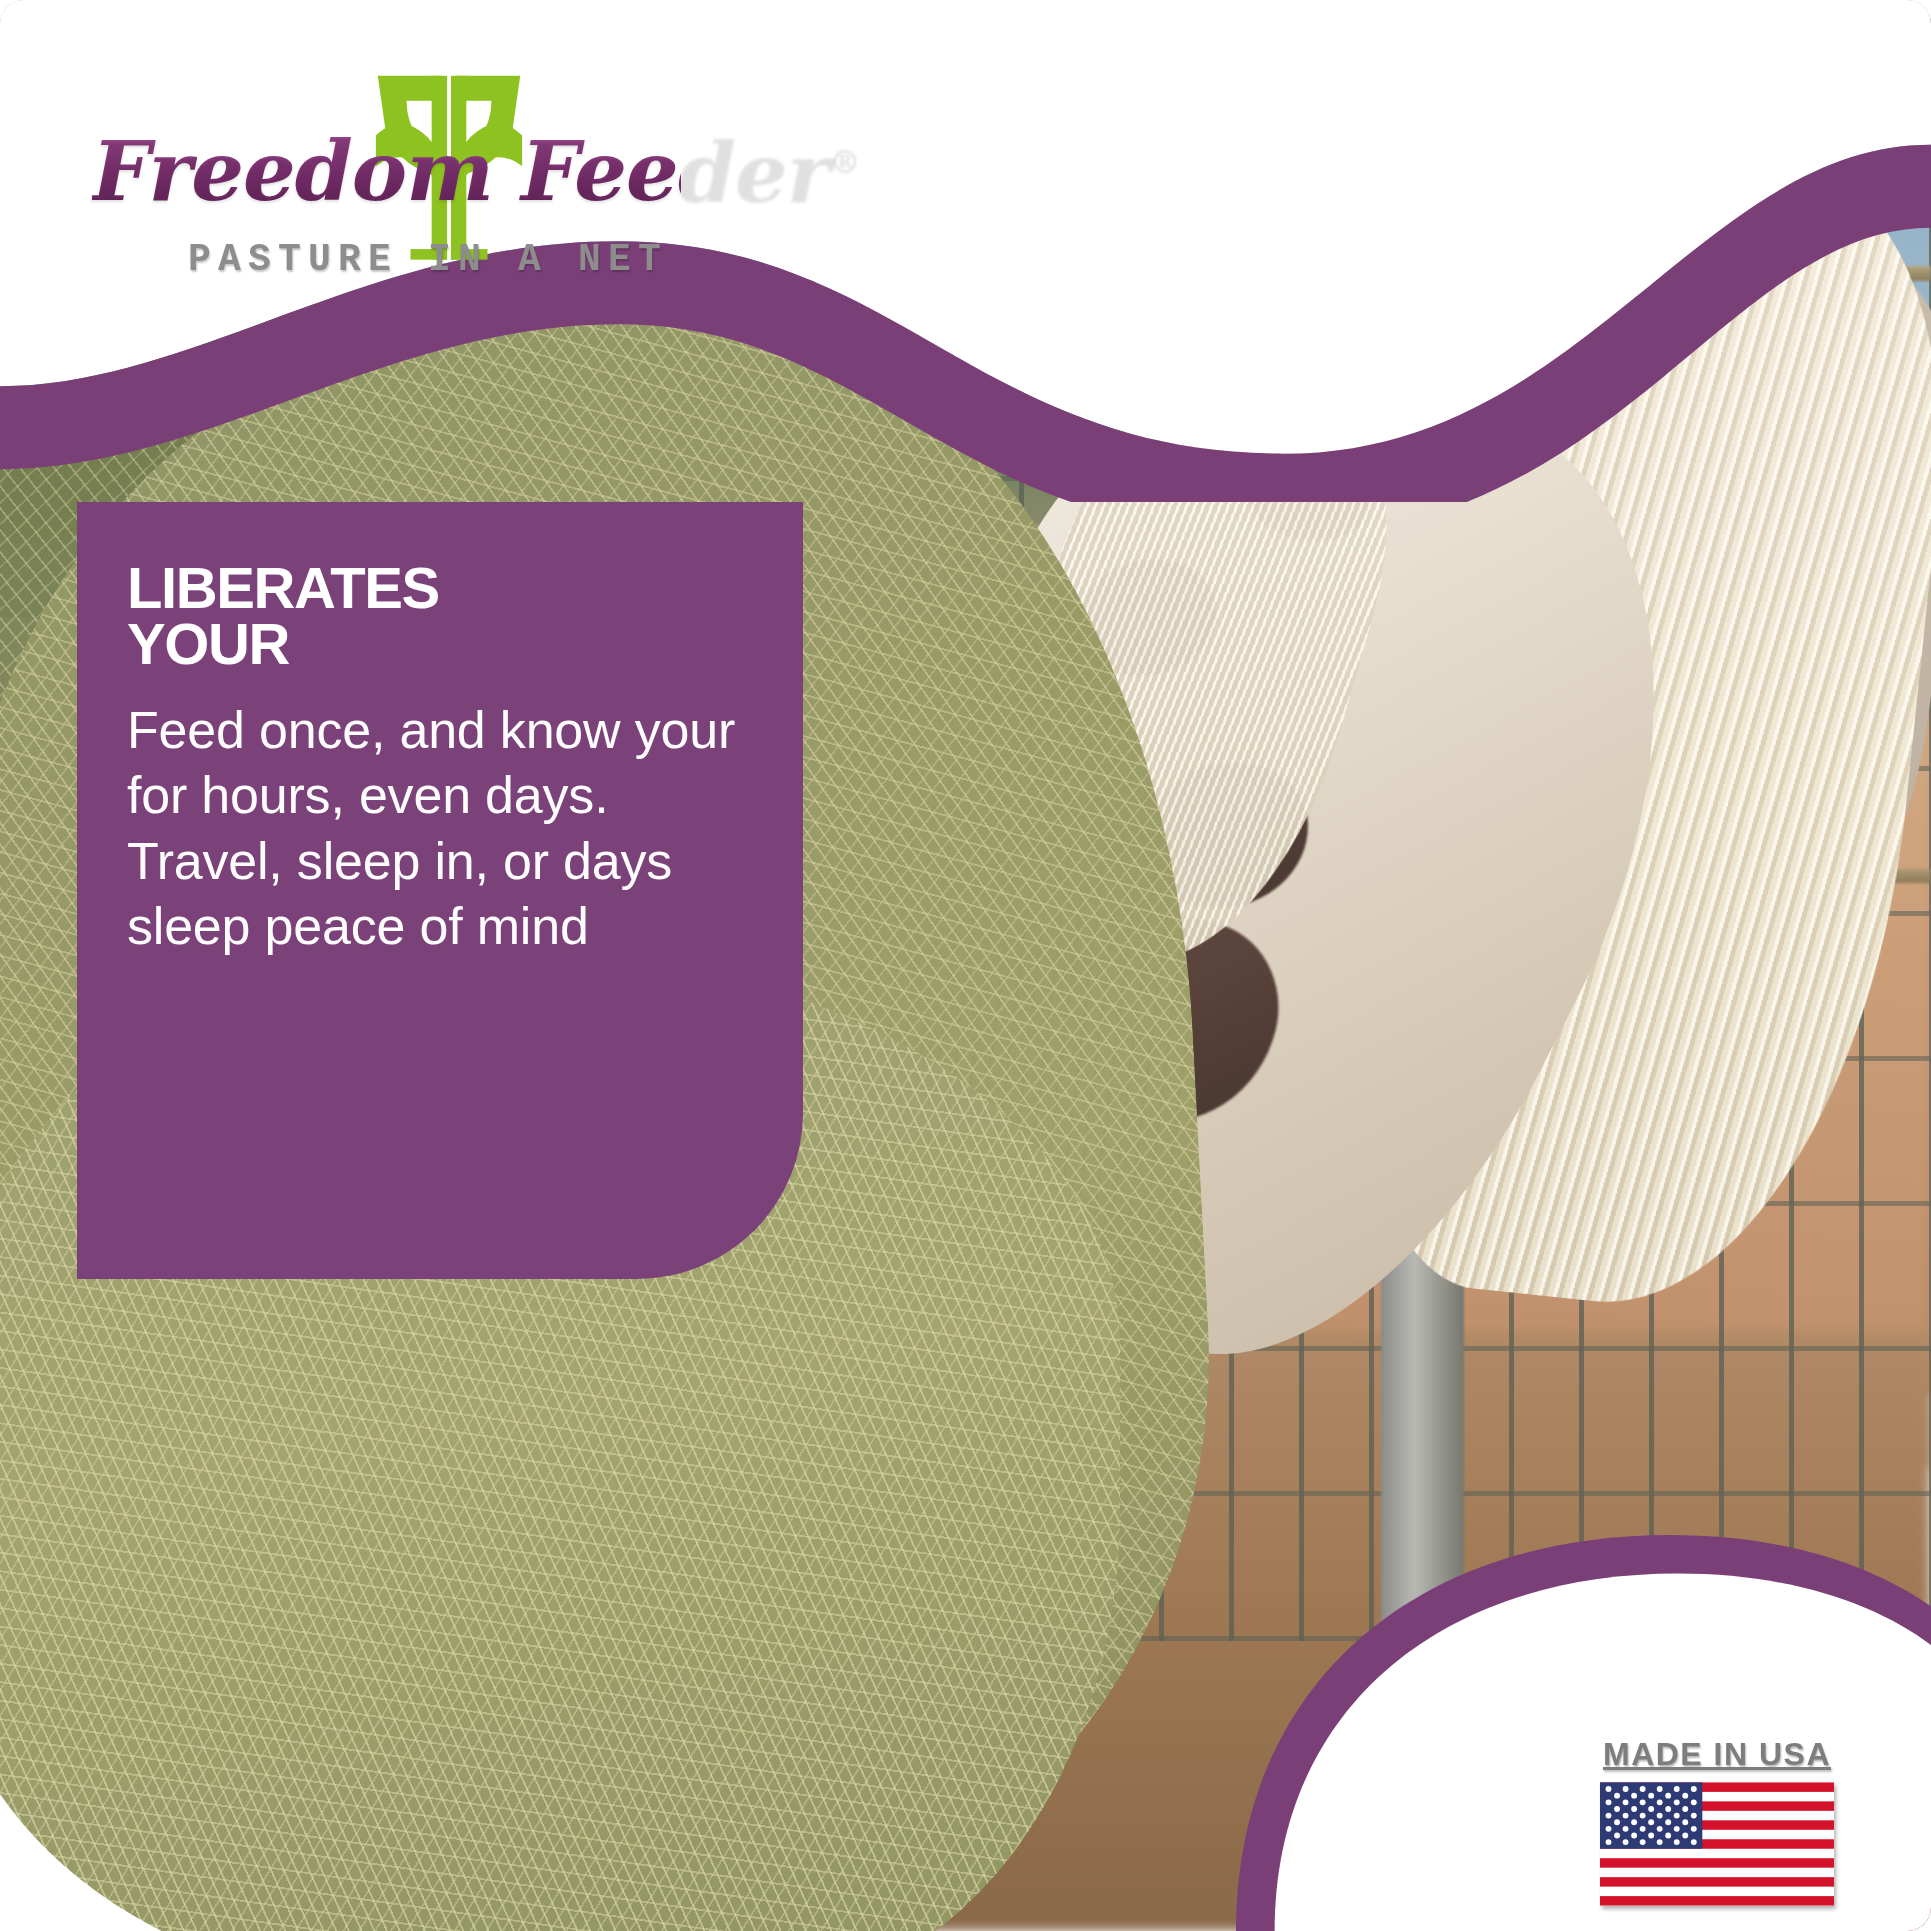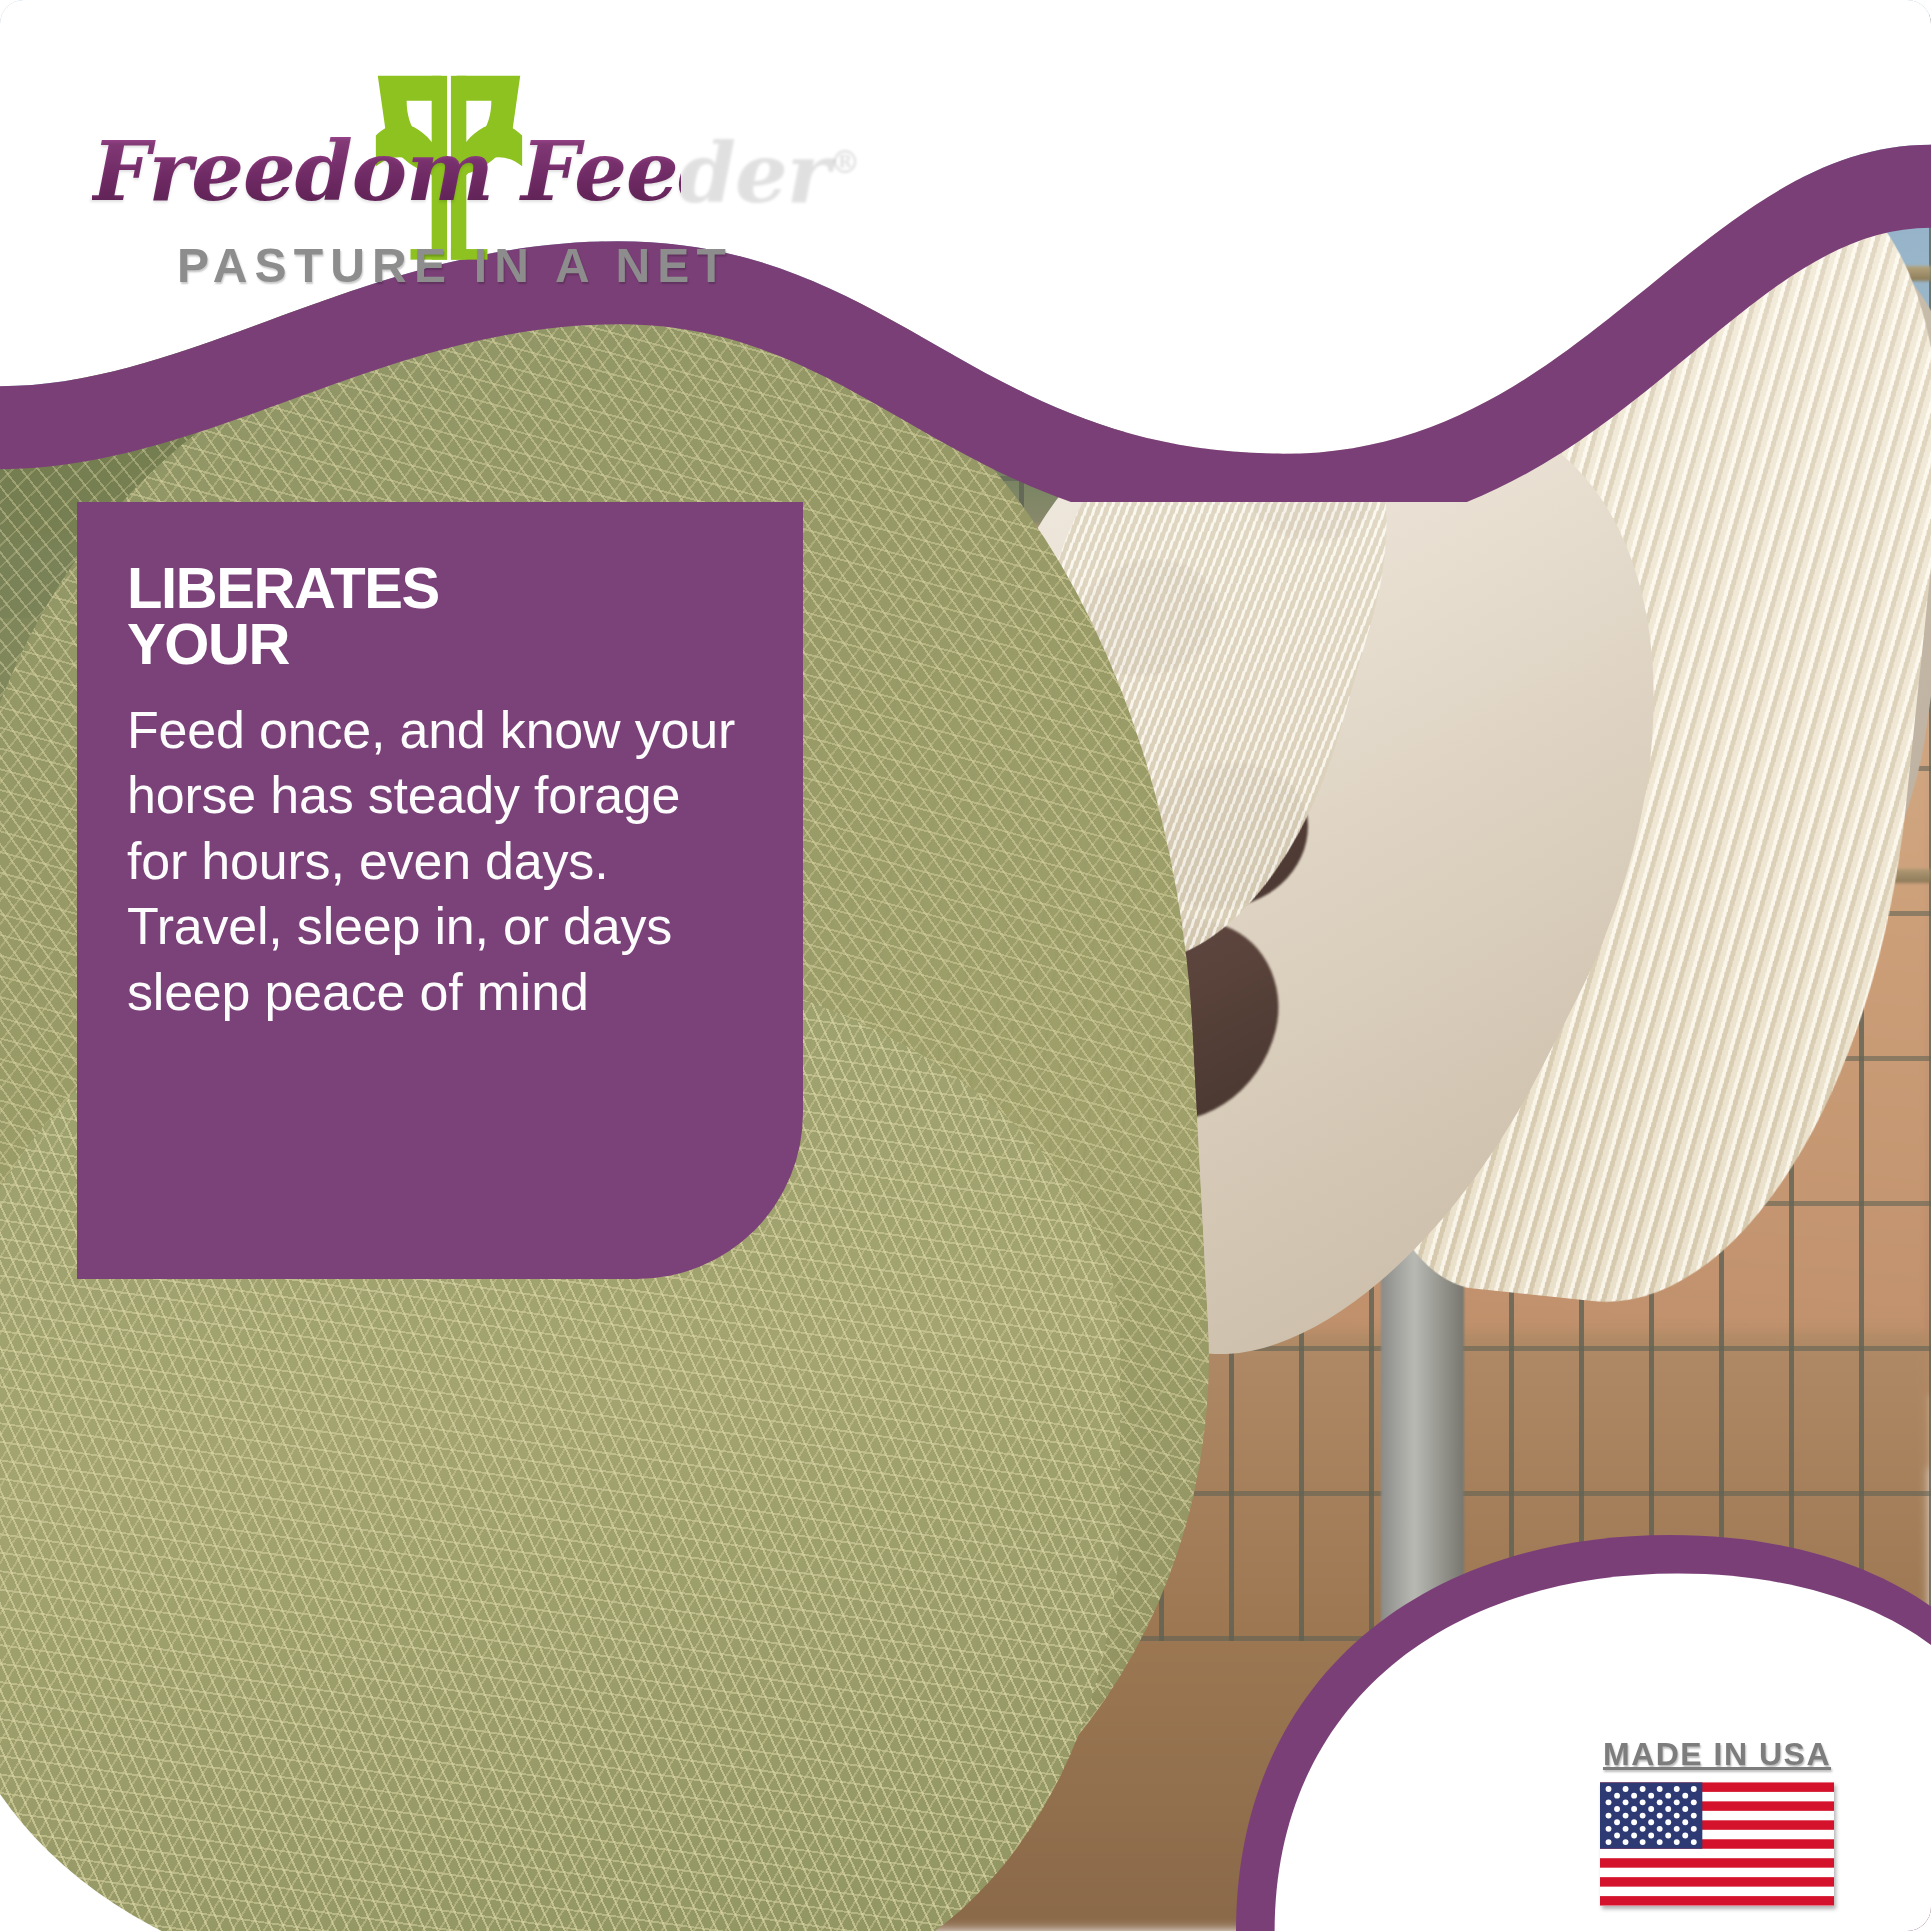"PASTURE IN A NET" .tagline { font-family: Liberation Sans, sans-serif -> Liberation Mono, monospace; font-size: 48px -> 38px }
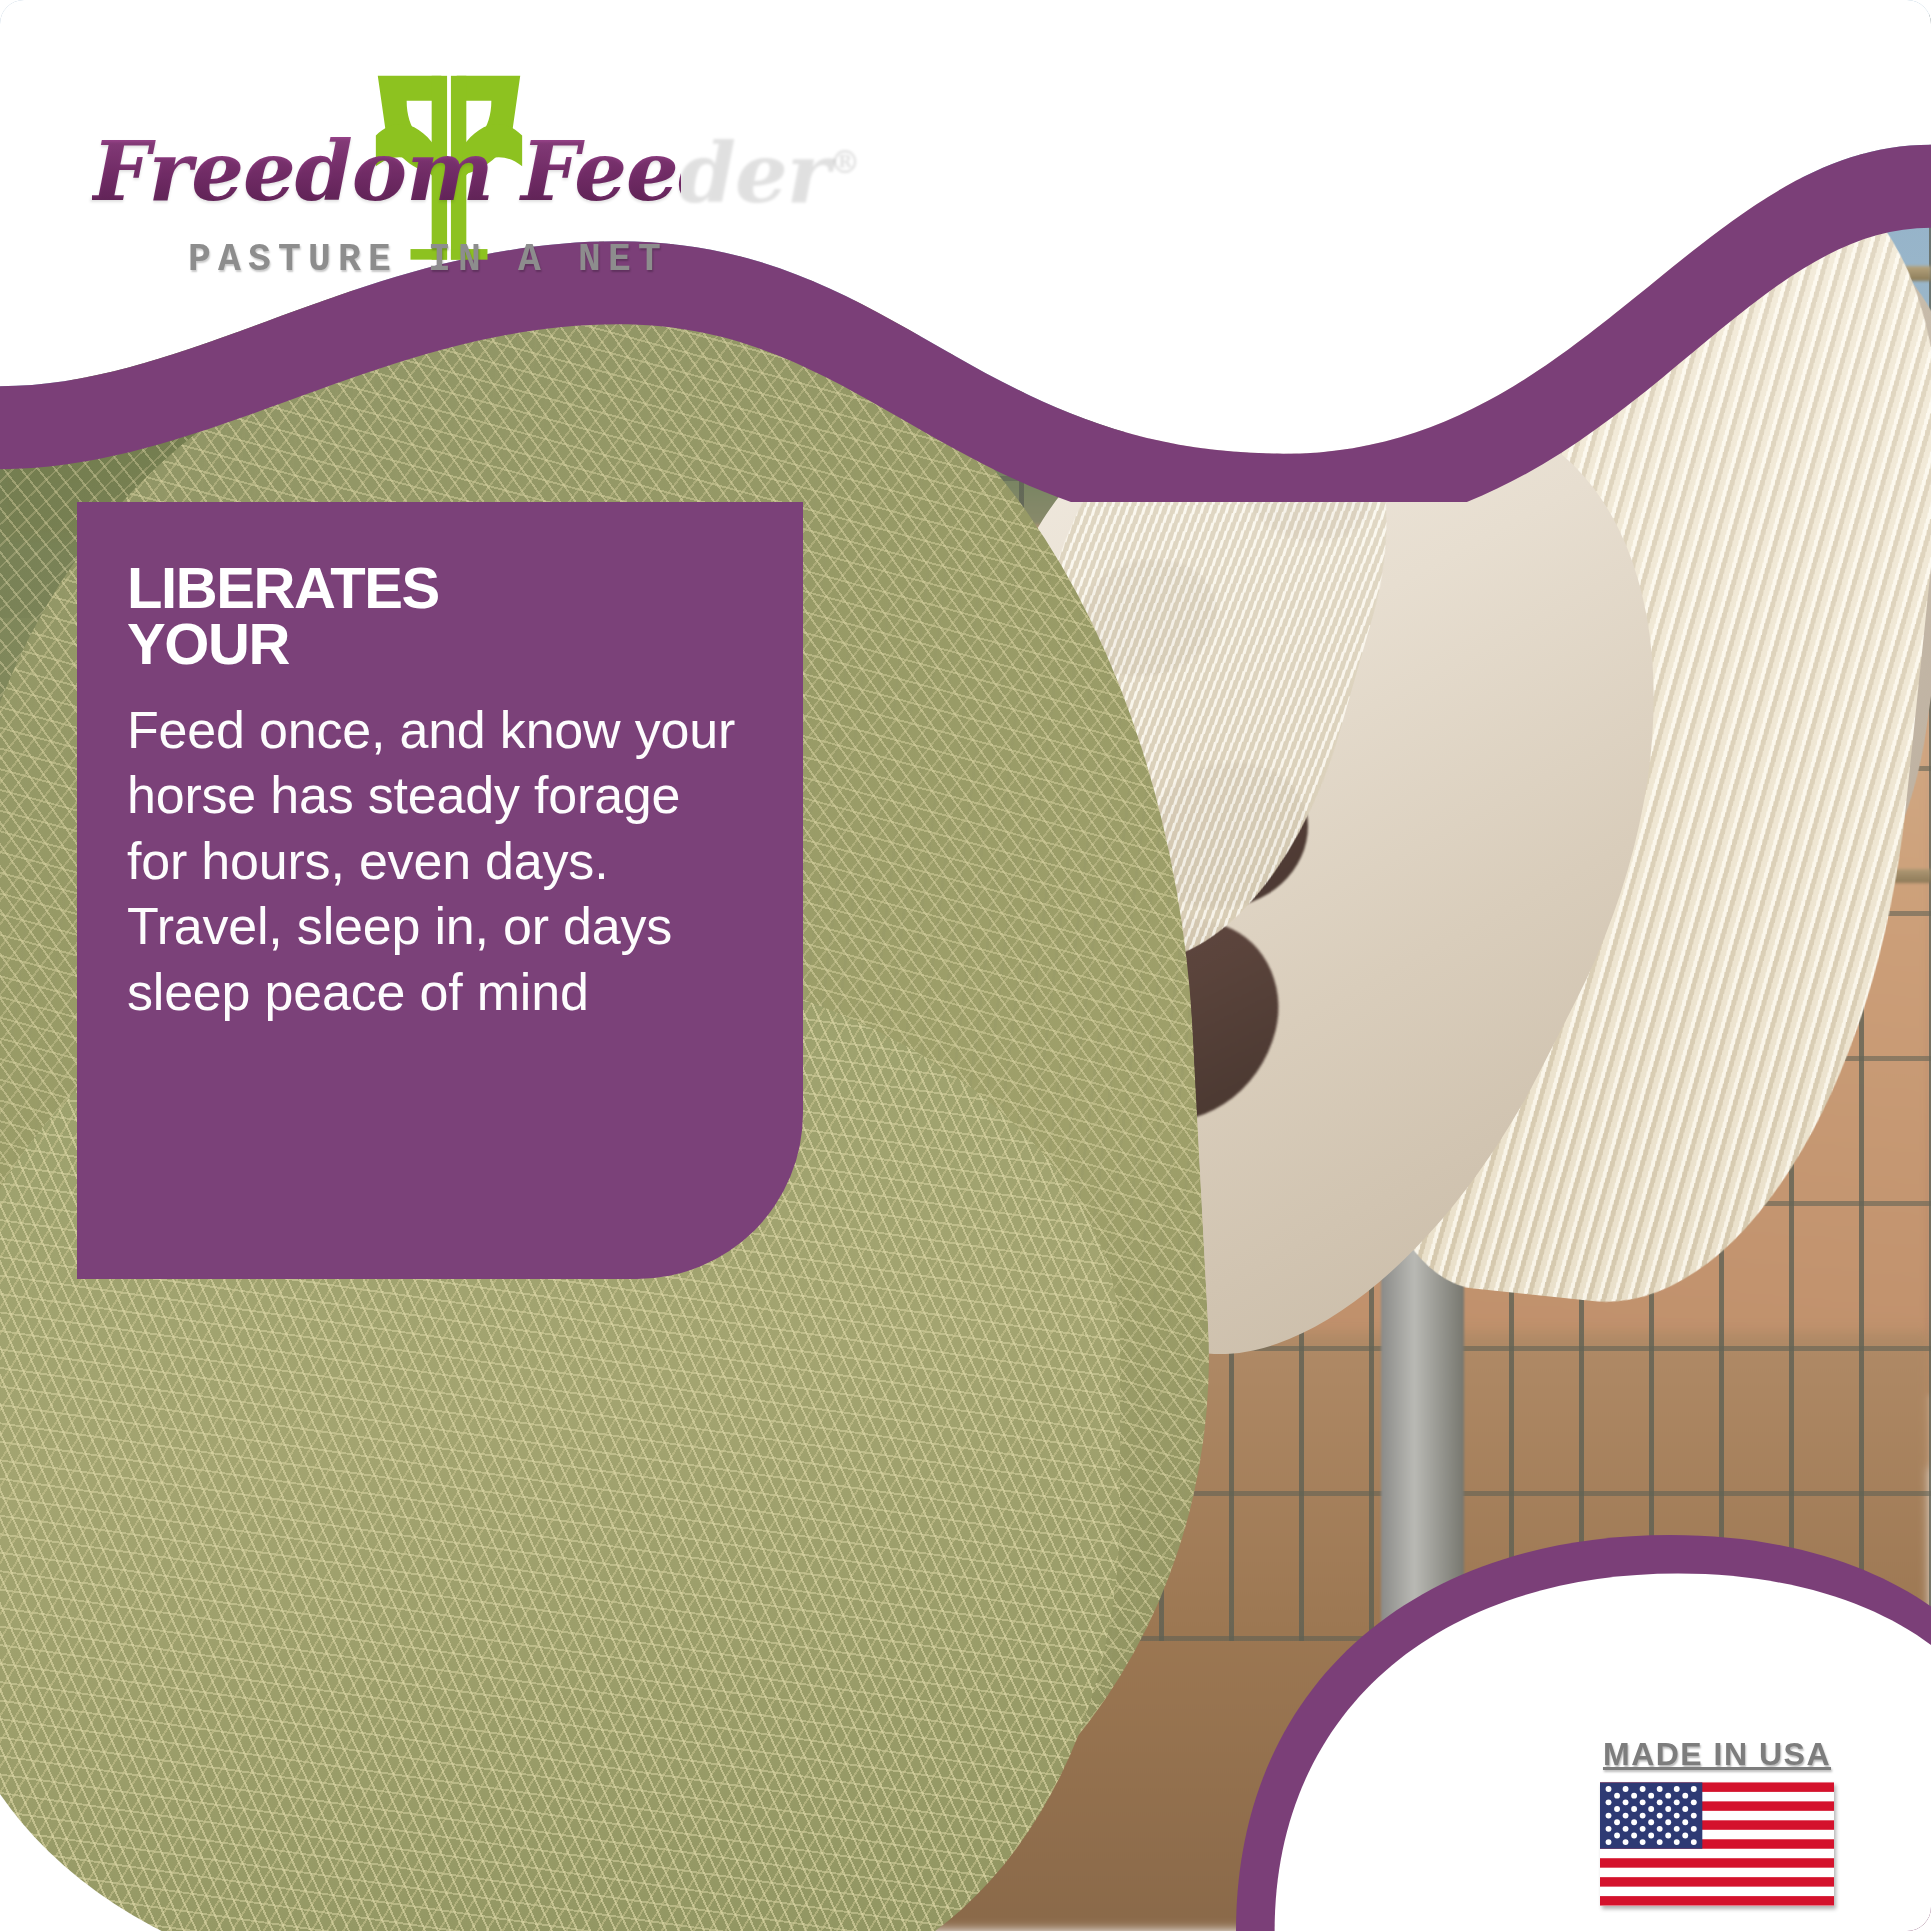"horse has steady forage" span { html: <span>horse has steady forage</span> -> none }
